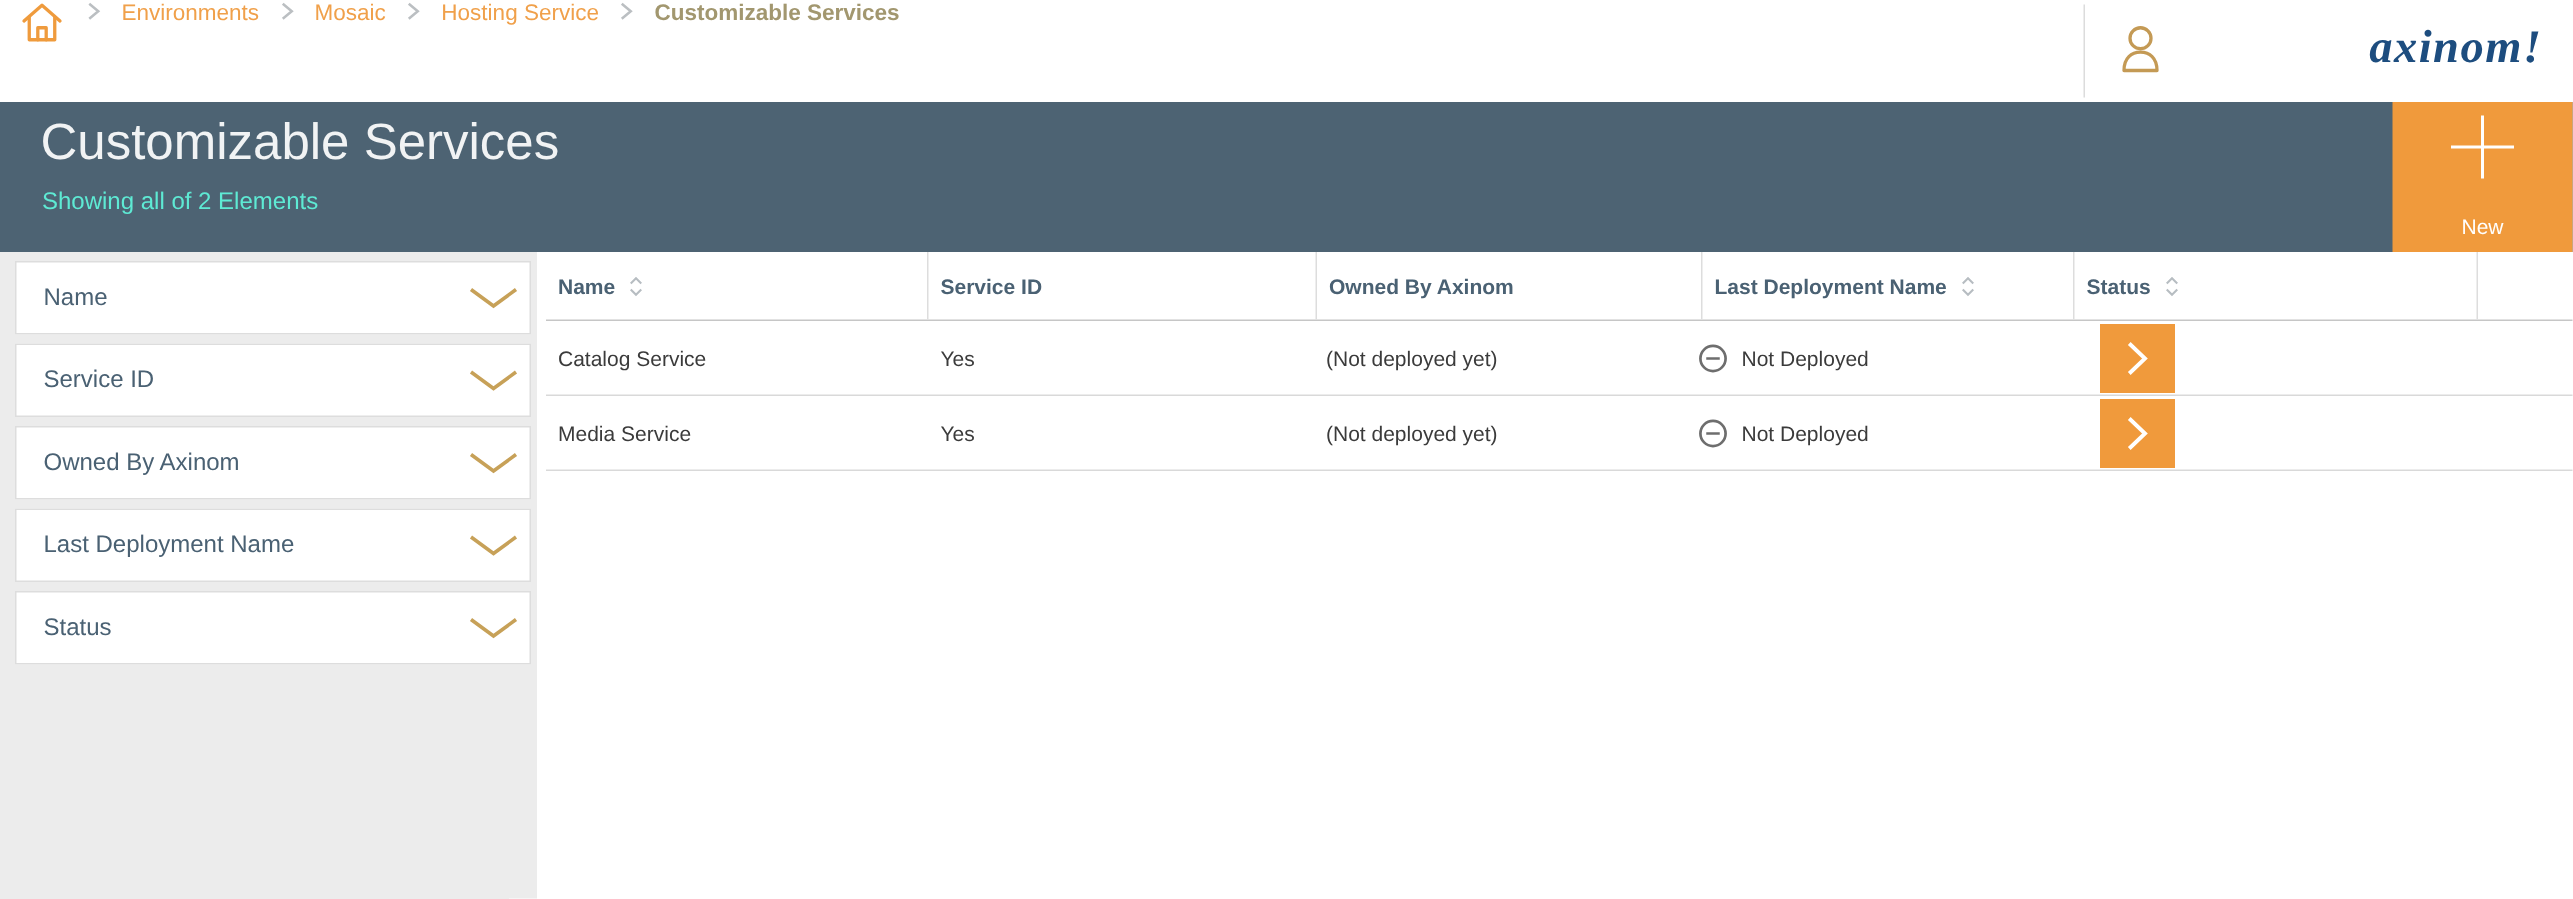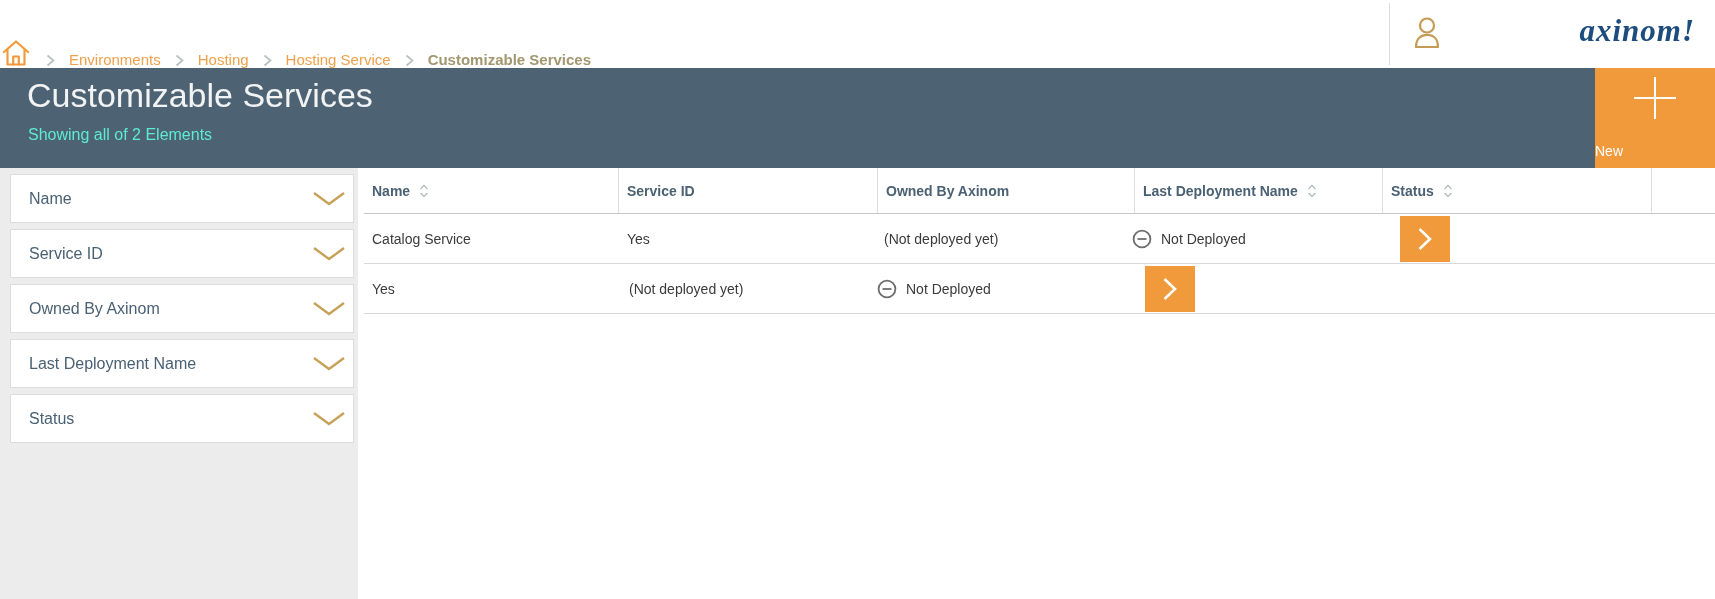"Environments" .breadcrumb { align-items: flex-end -> flex-start; left: 0 -> 12px }
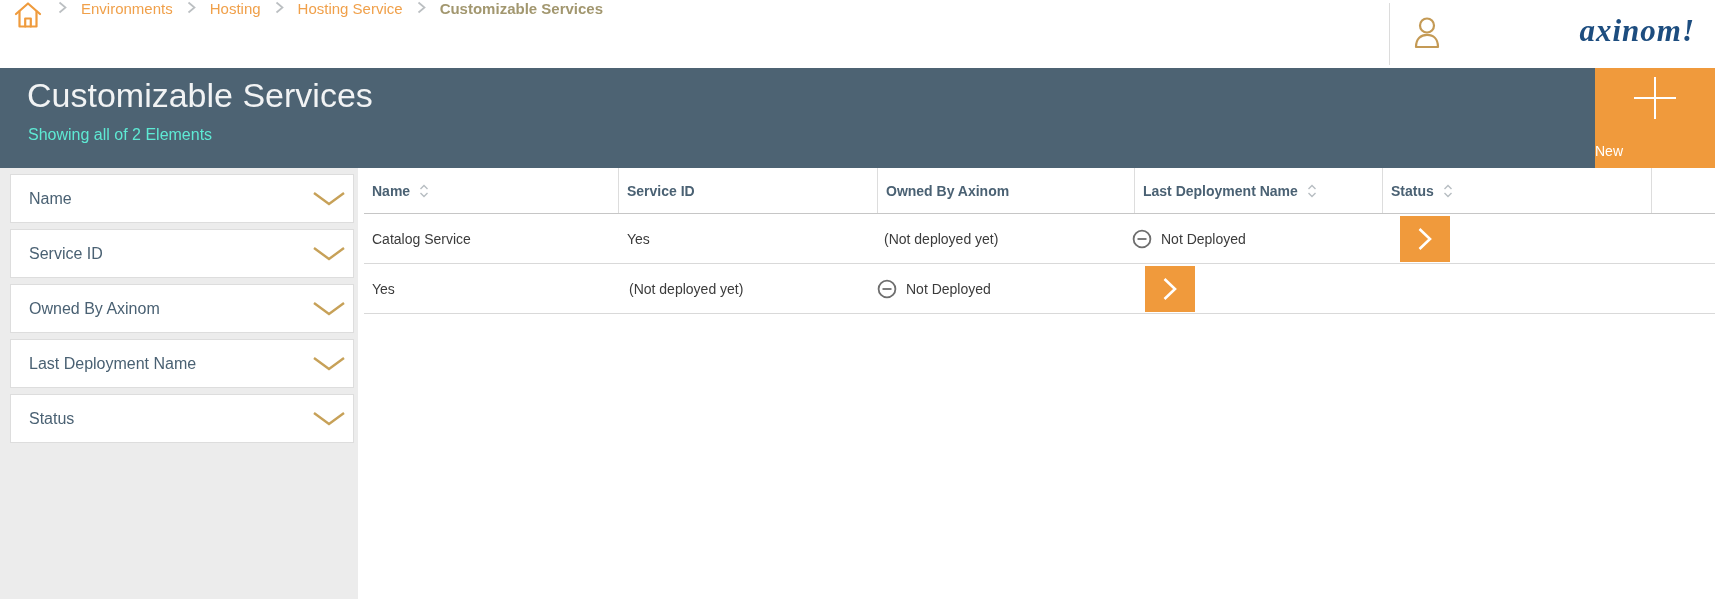"Hosting" a.crumb { text: Hosting -> Mosaic }
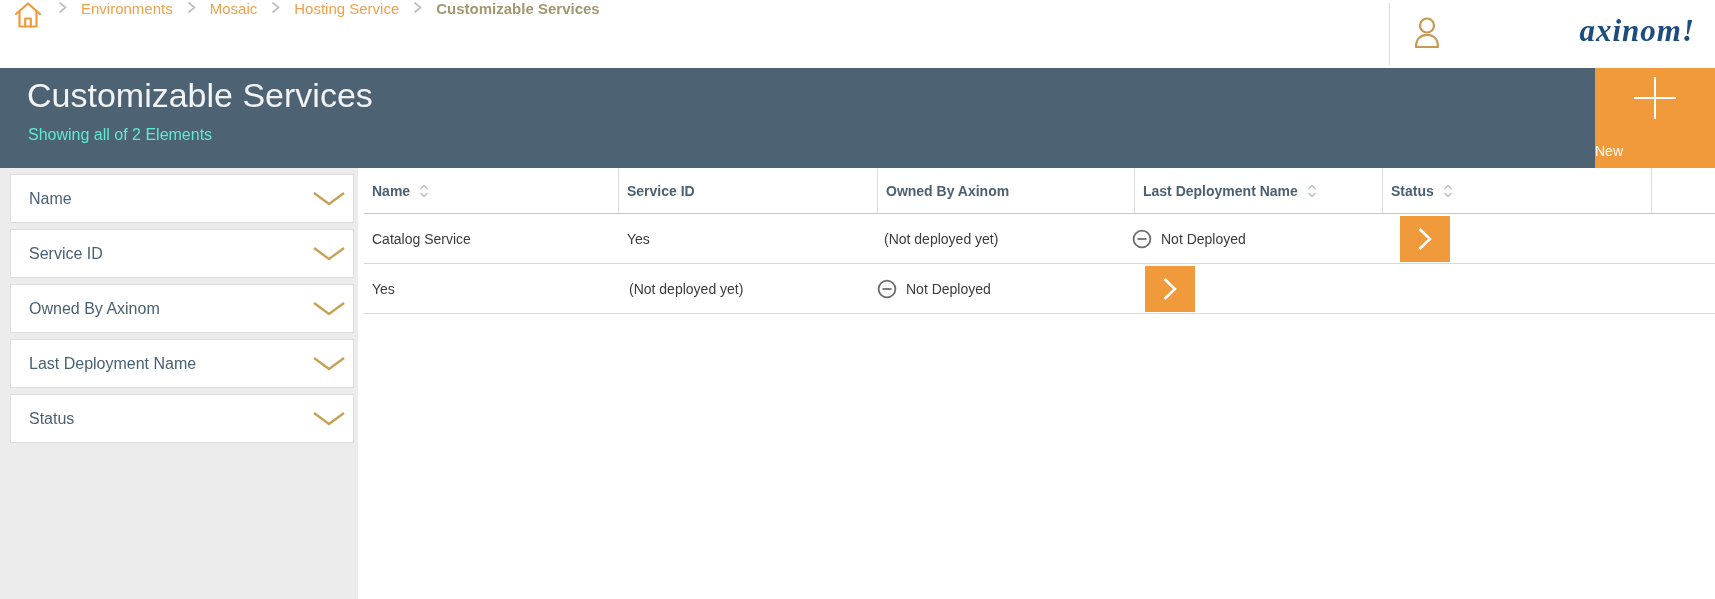"New" .new-btn .new-label { text-align: left -> center }
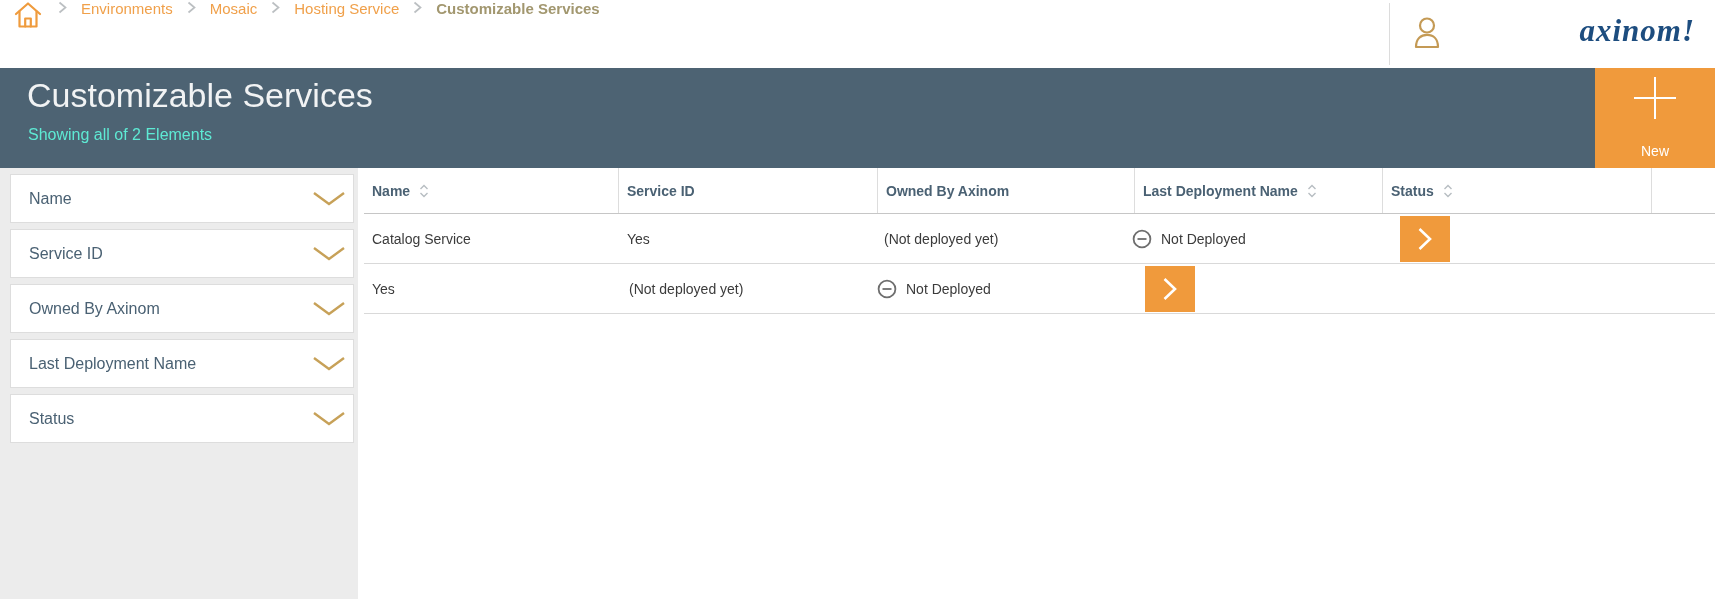"Media Service" div.td { html: none -> <div>Media Service</div> }
